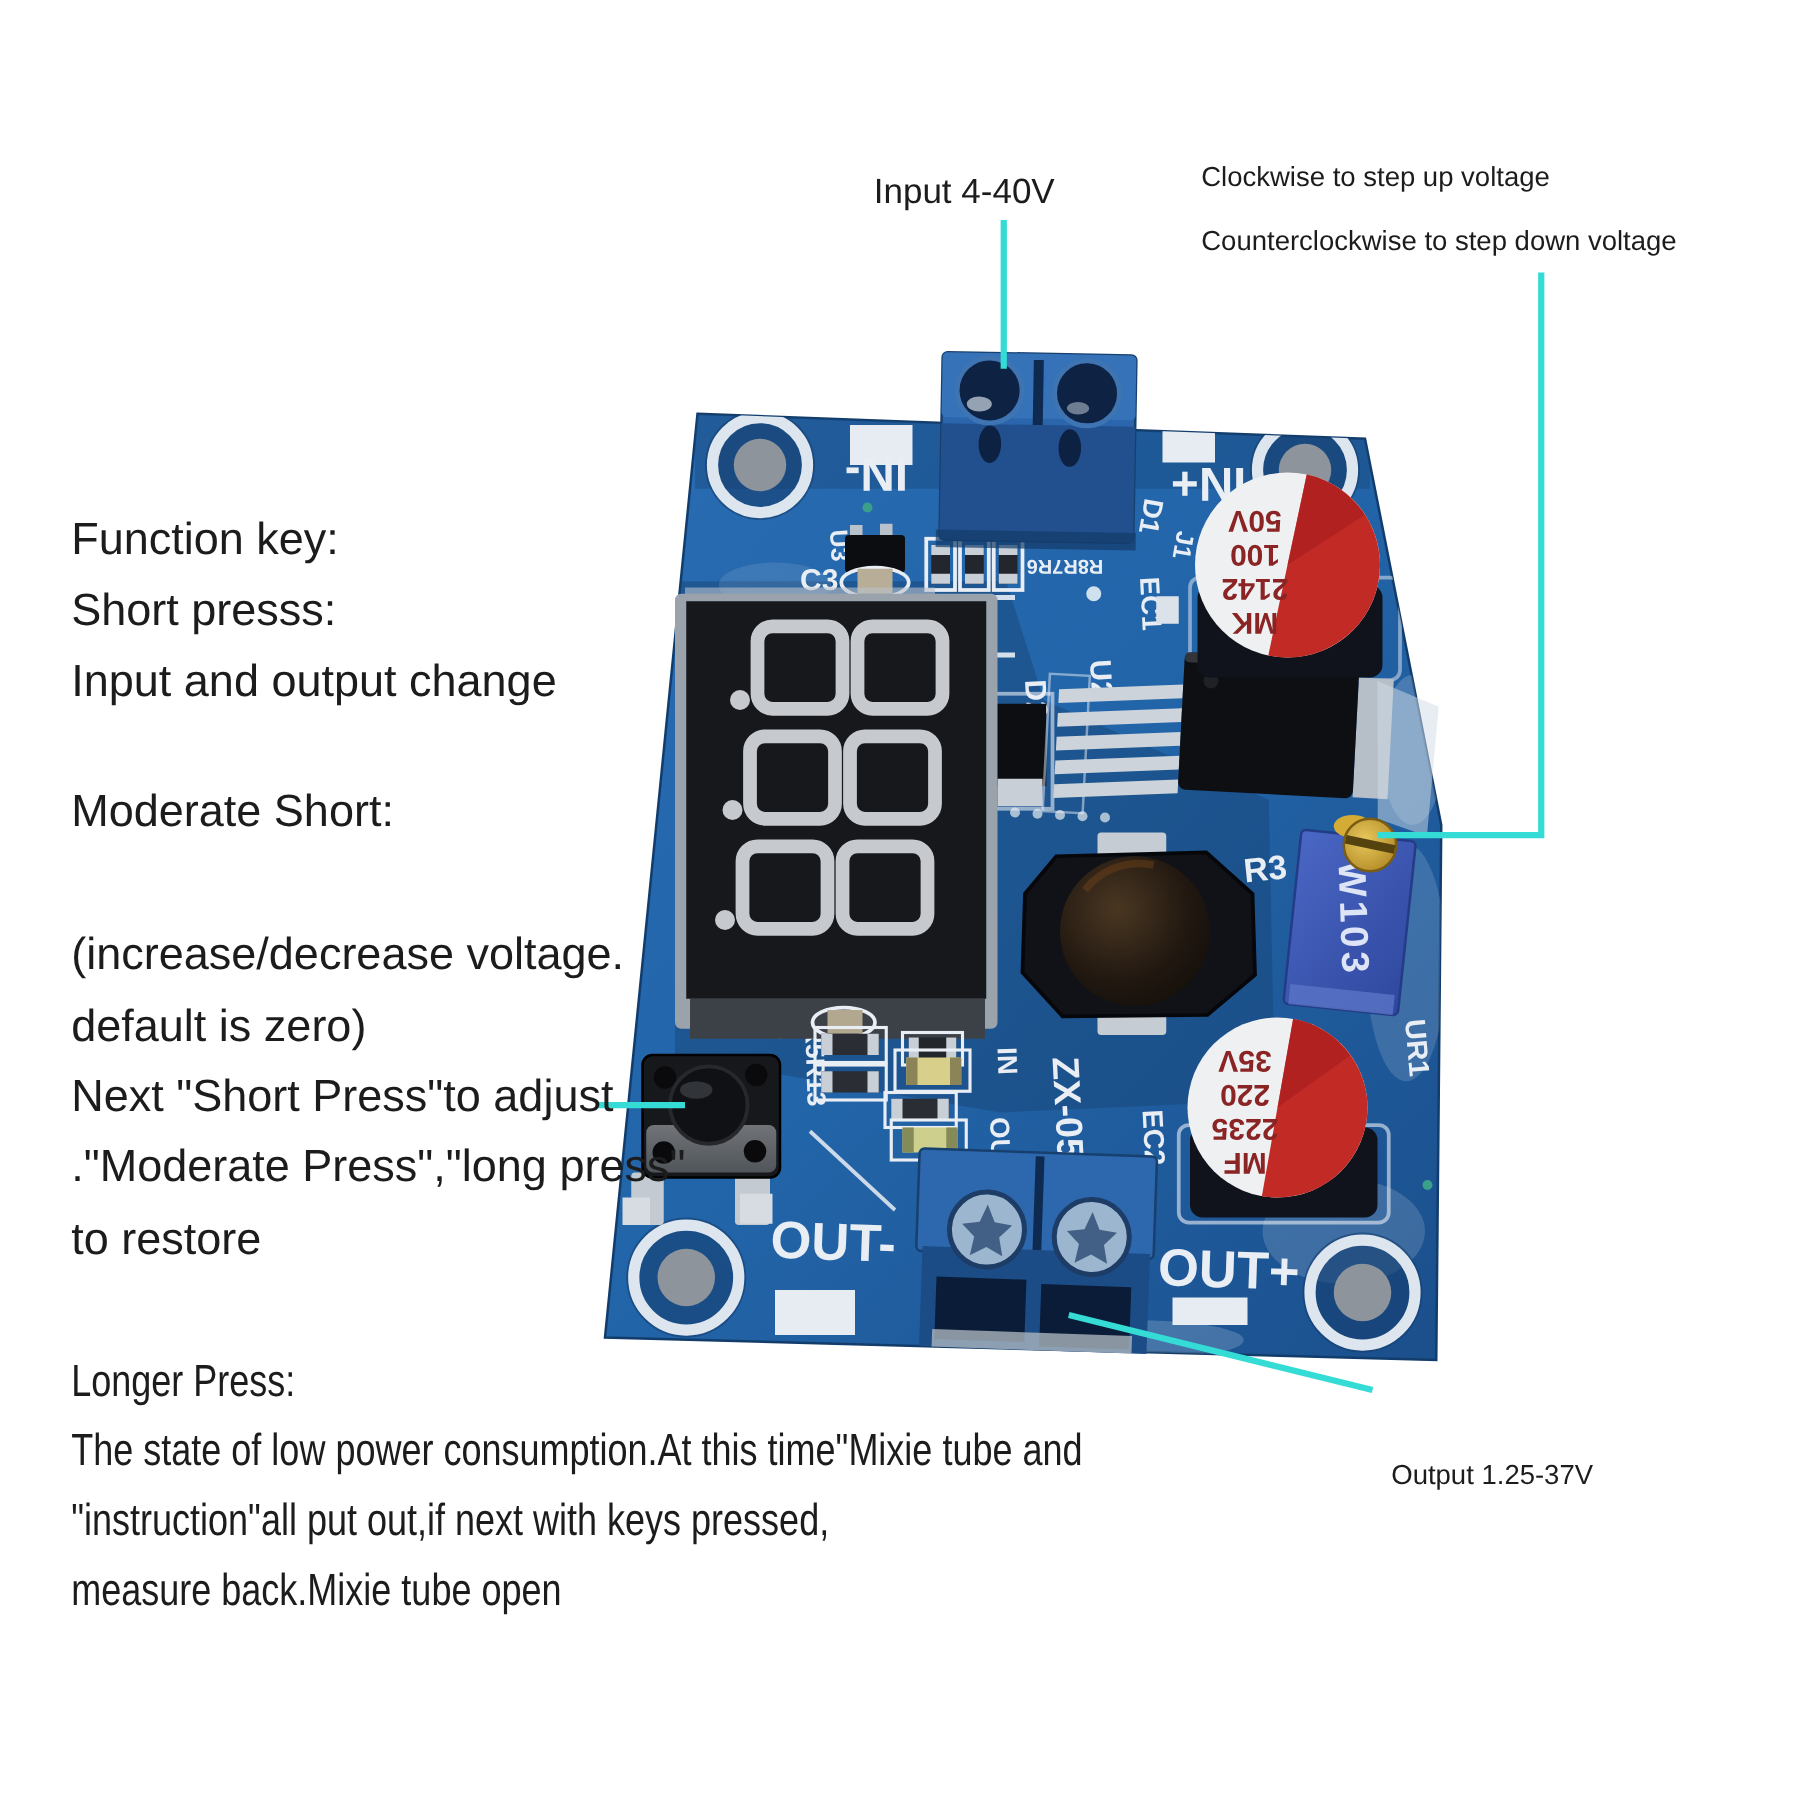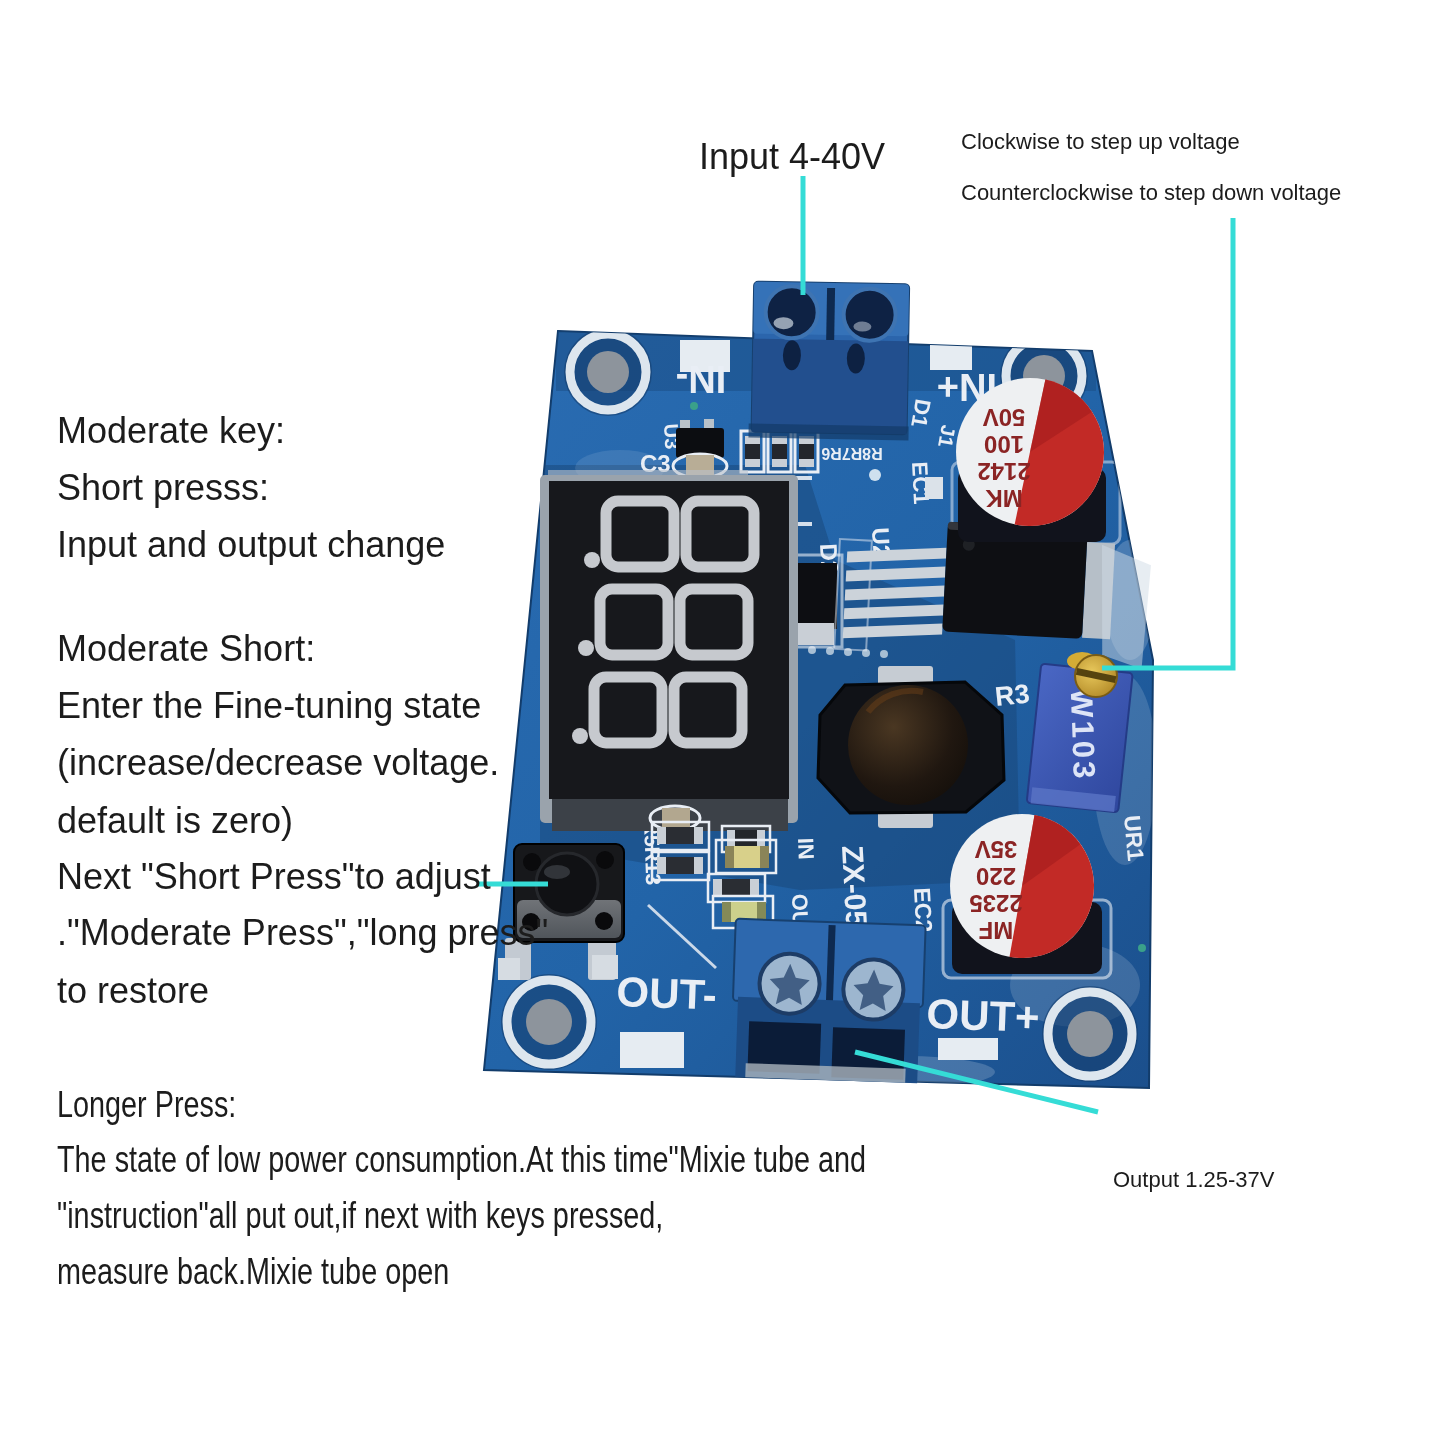"Input 4-40V" .f30 { font-size: 36px -> 28px }
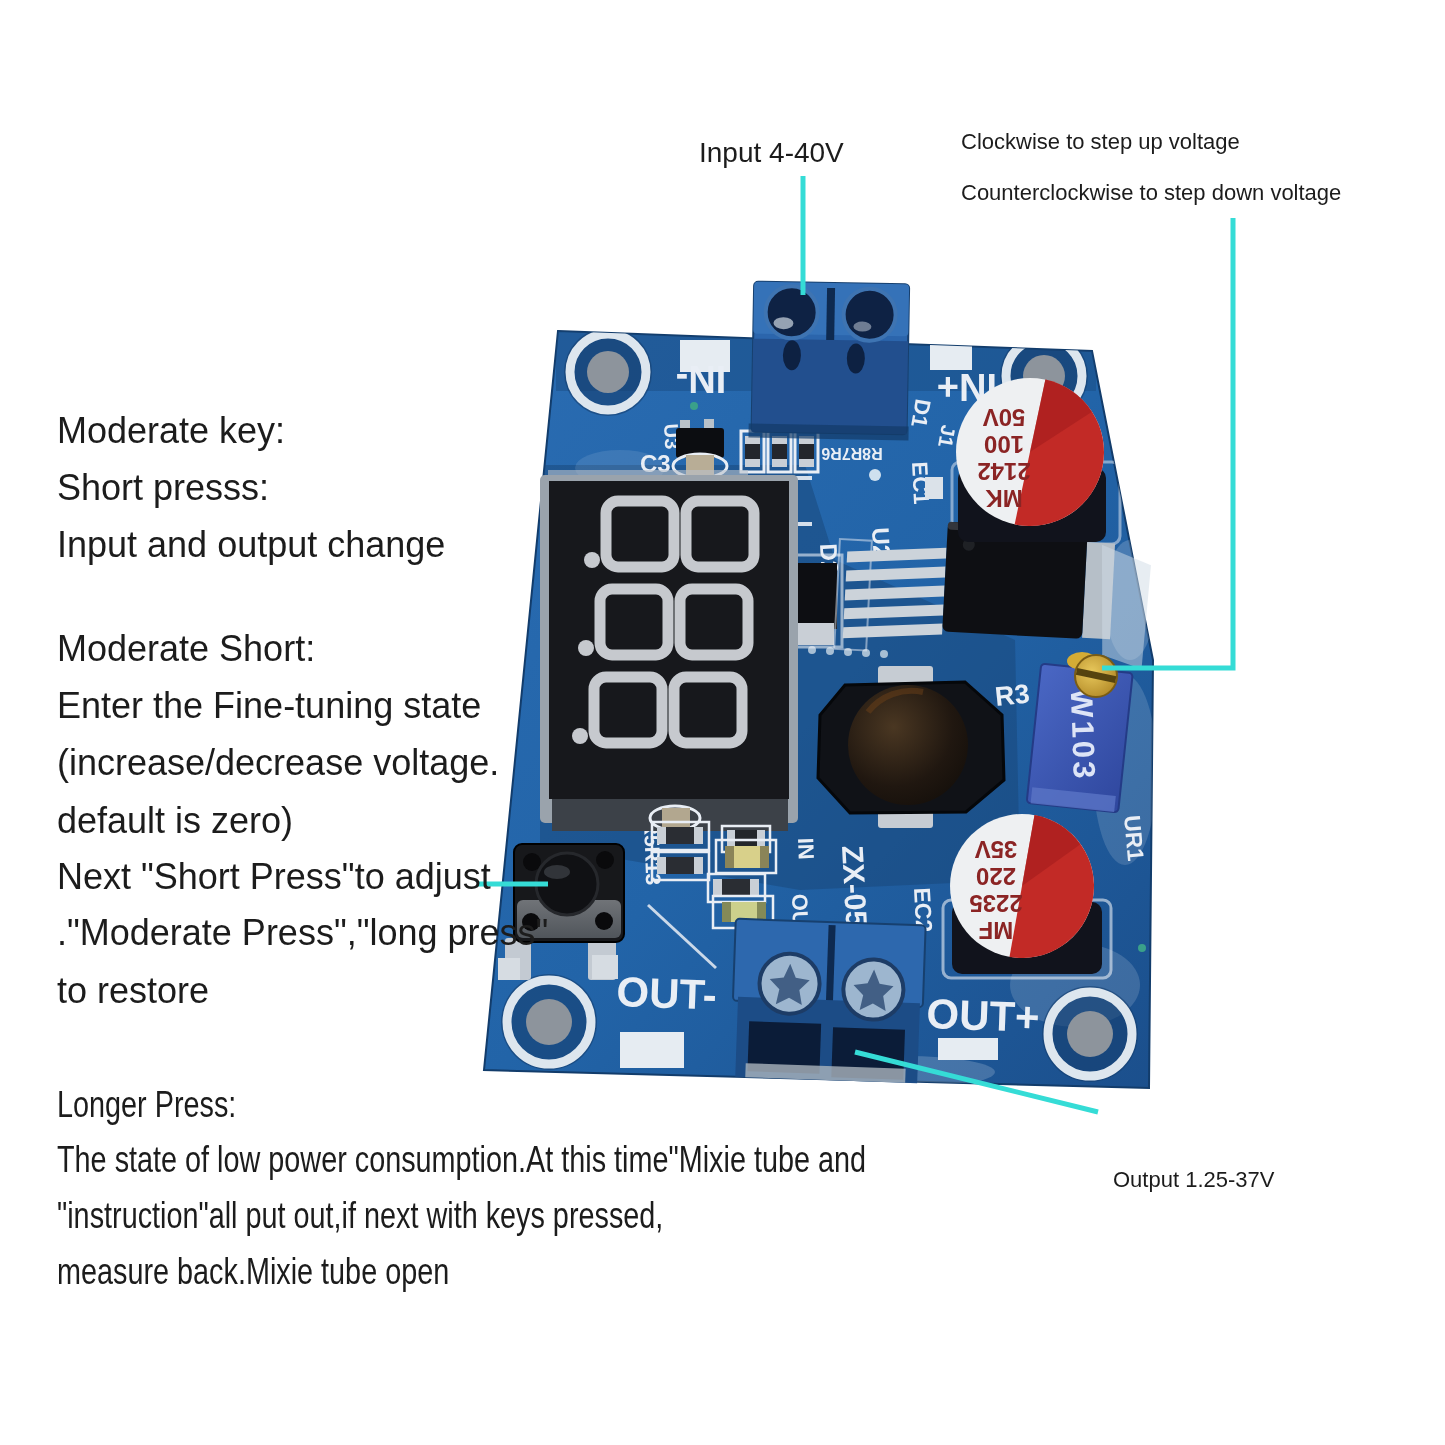"Moderate key:" div.ann { text: Moderate -> Function }
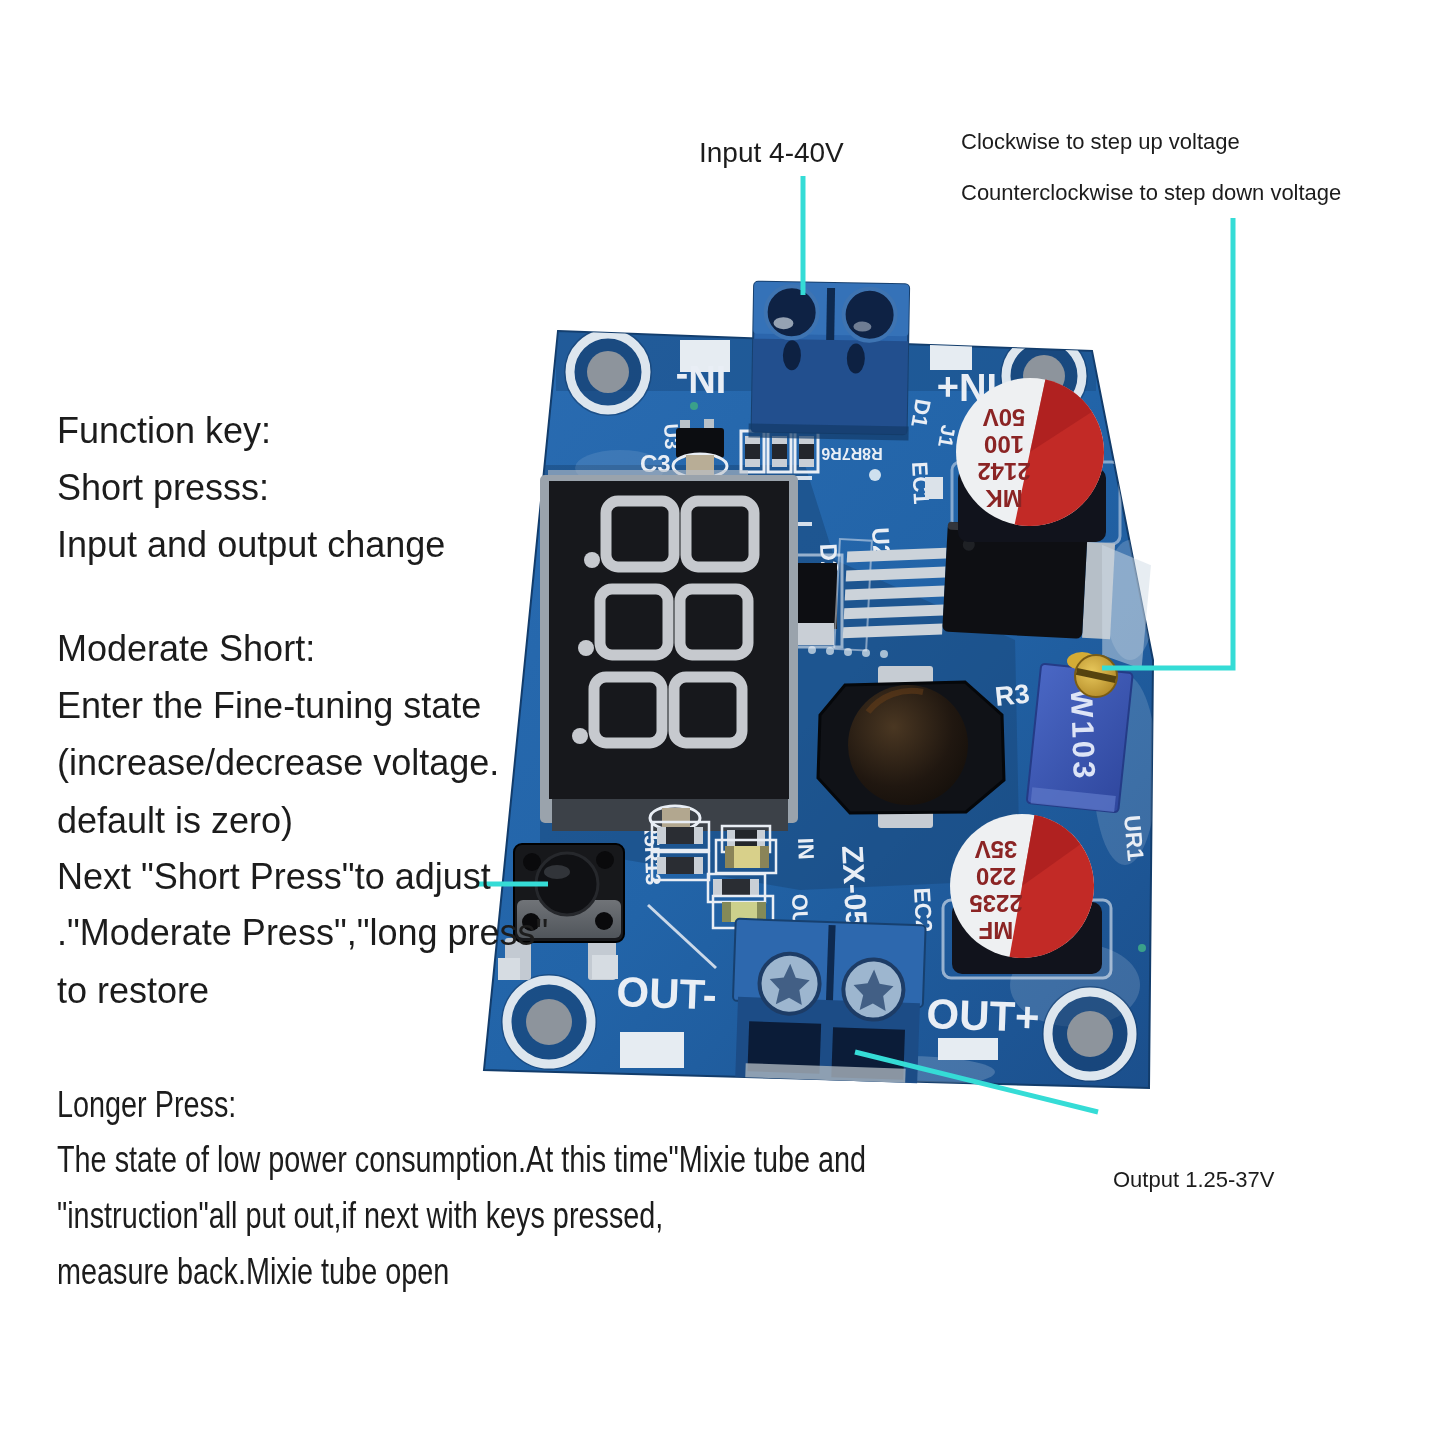"Enter the Fine-tuning state" div.ann { html: <div>Enter the Fine-tuning state</div> -> none }
